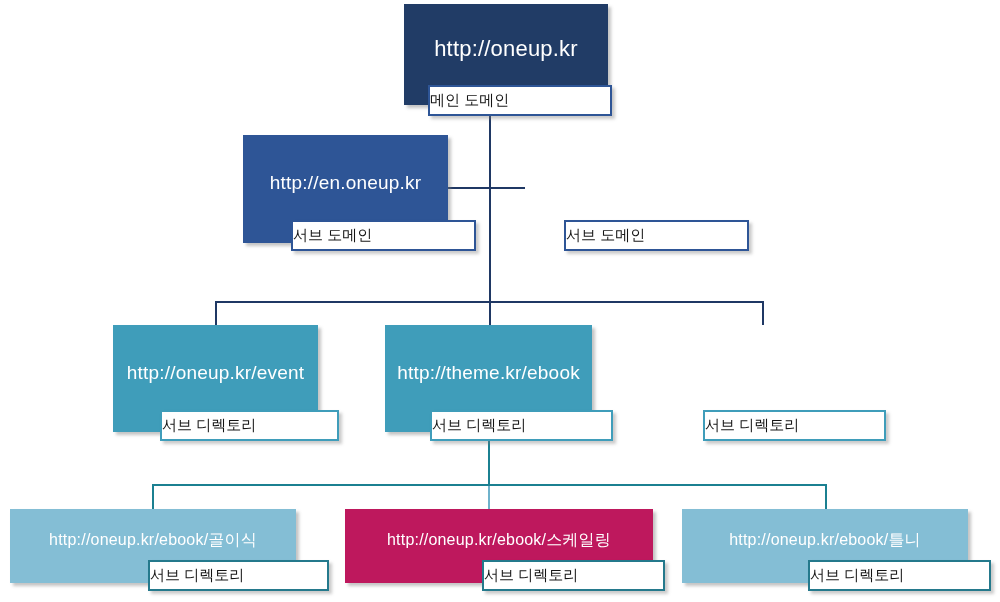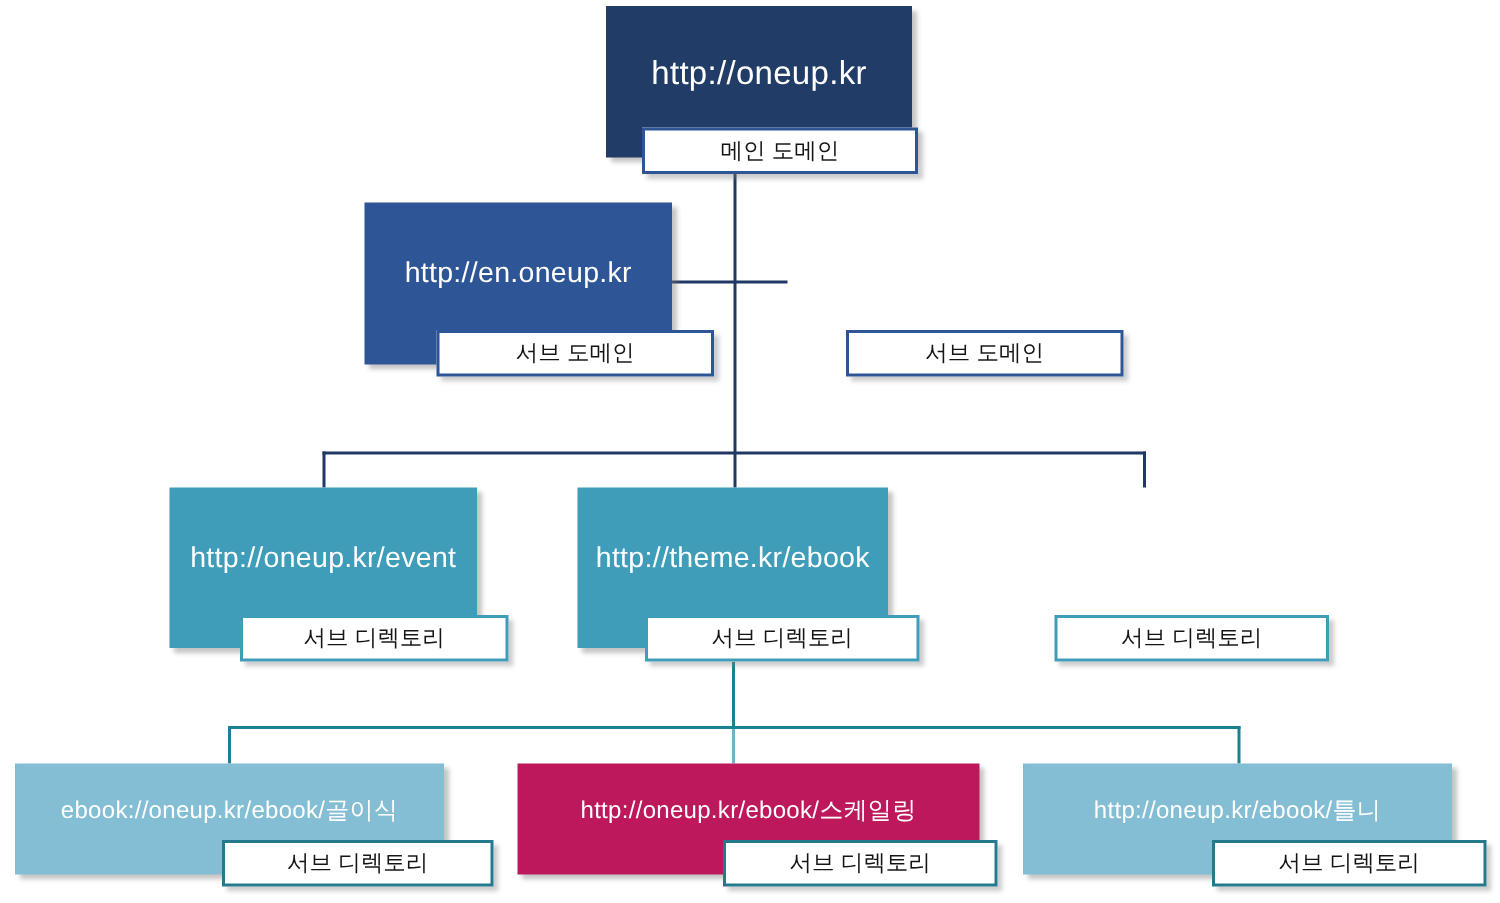"메인 도메인" .tag { justify-content: center -> none }
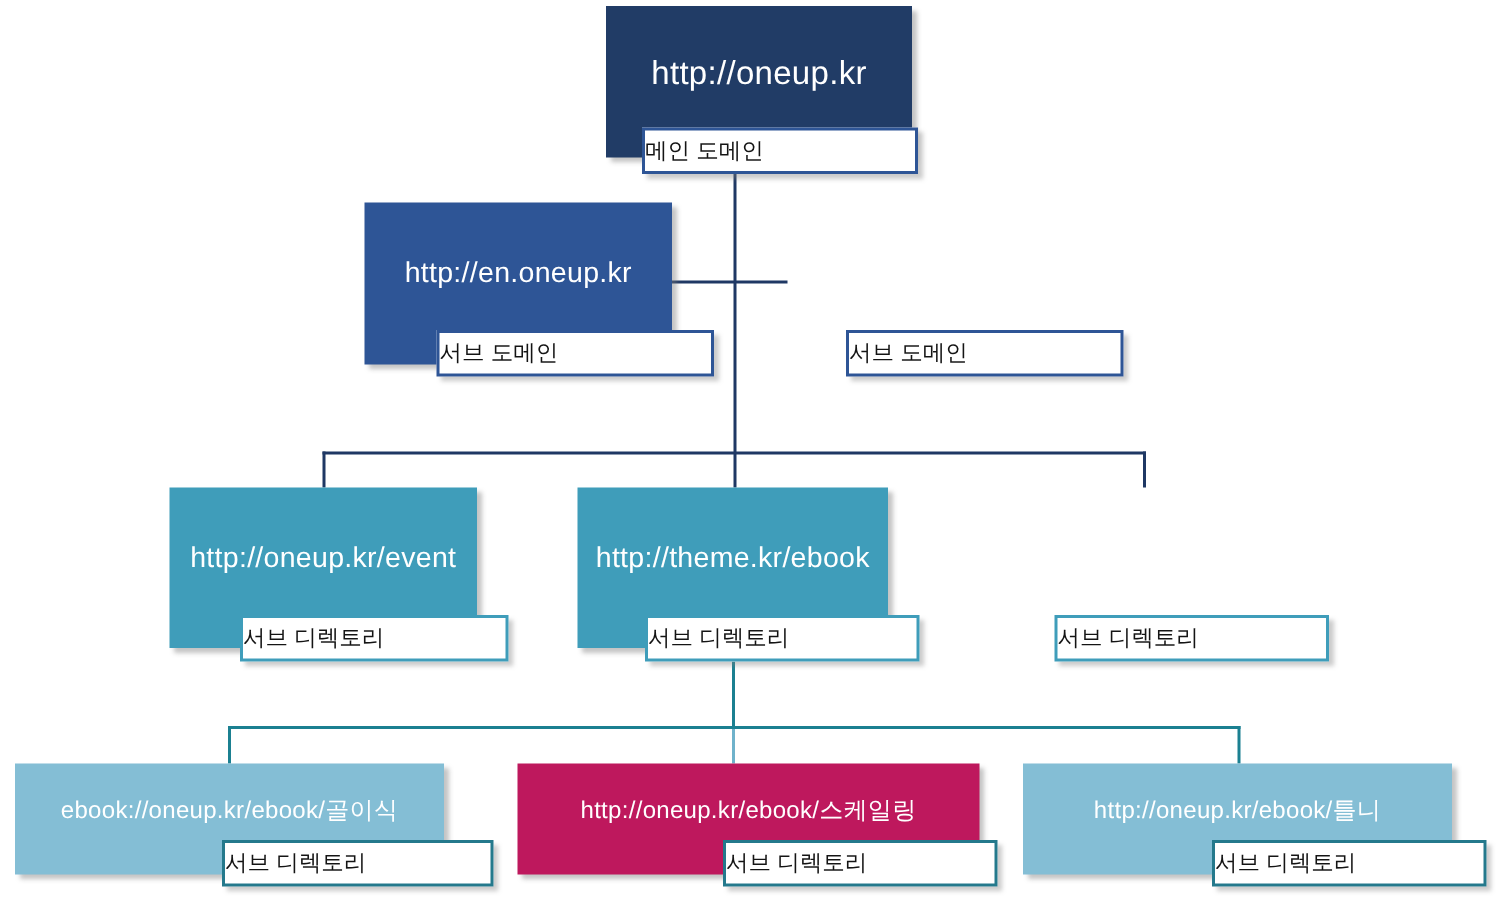"ebook://oneup.kr/ebook/골이식" span { text: ebook://oneup.kr/ebook/골이식 -> http://oneup.kr/ebook/골이식 }
